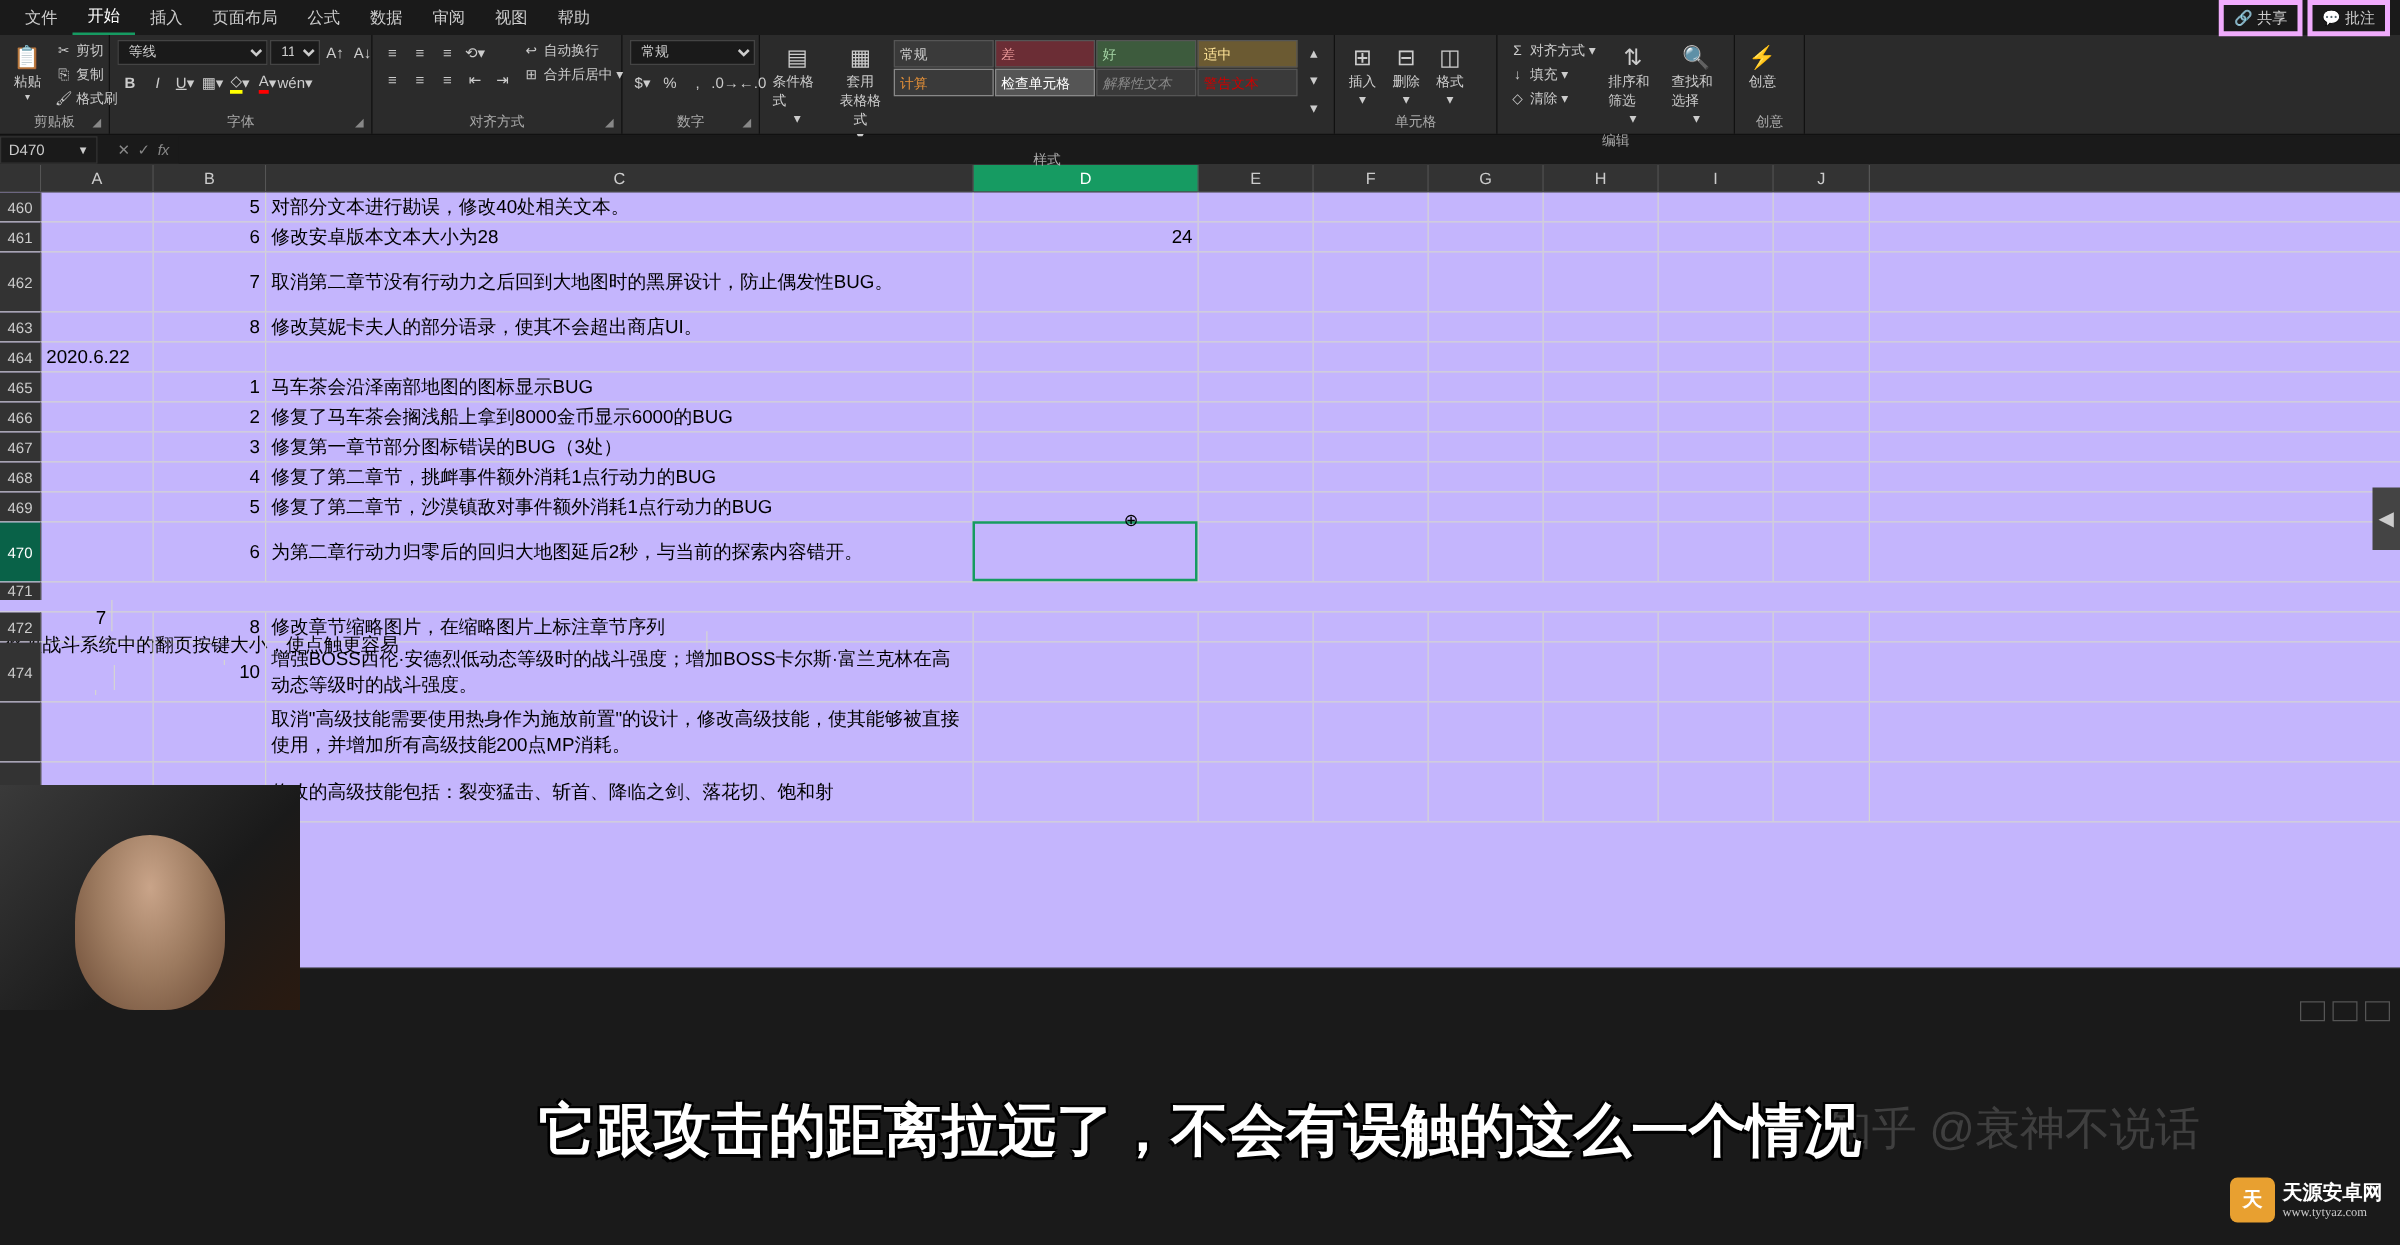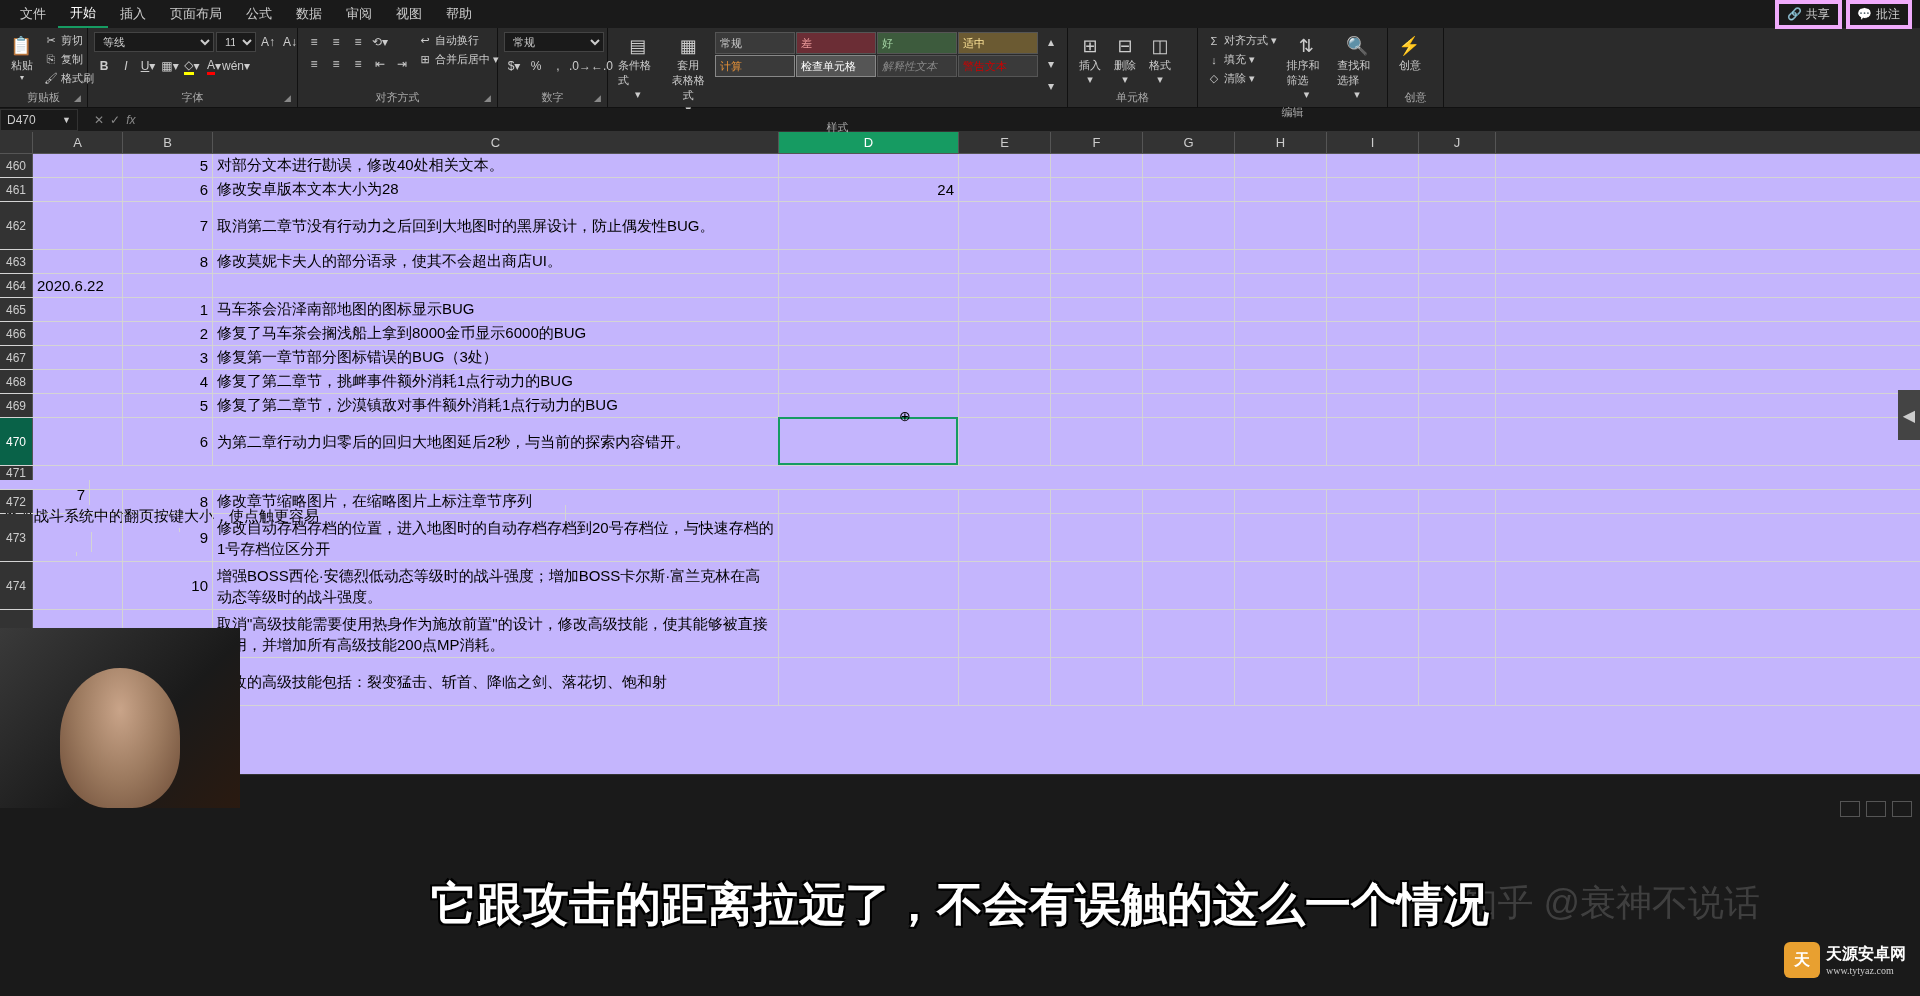"473" div.row { html: <div> <div>473</div> <div></div> <div>9</div> <div>修改自动存档存档的位置，进入地图时的自动存档存档到20号存档位，与快速存档的1号存档位区分开</div> <div></div> <div></div> <div></div> <div></div> <div></div> <div></div> <div></div> </div> -> none }
